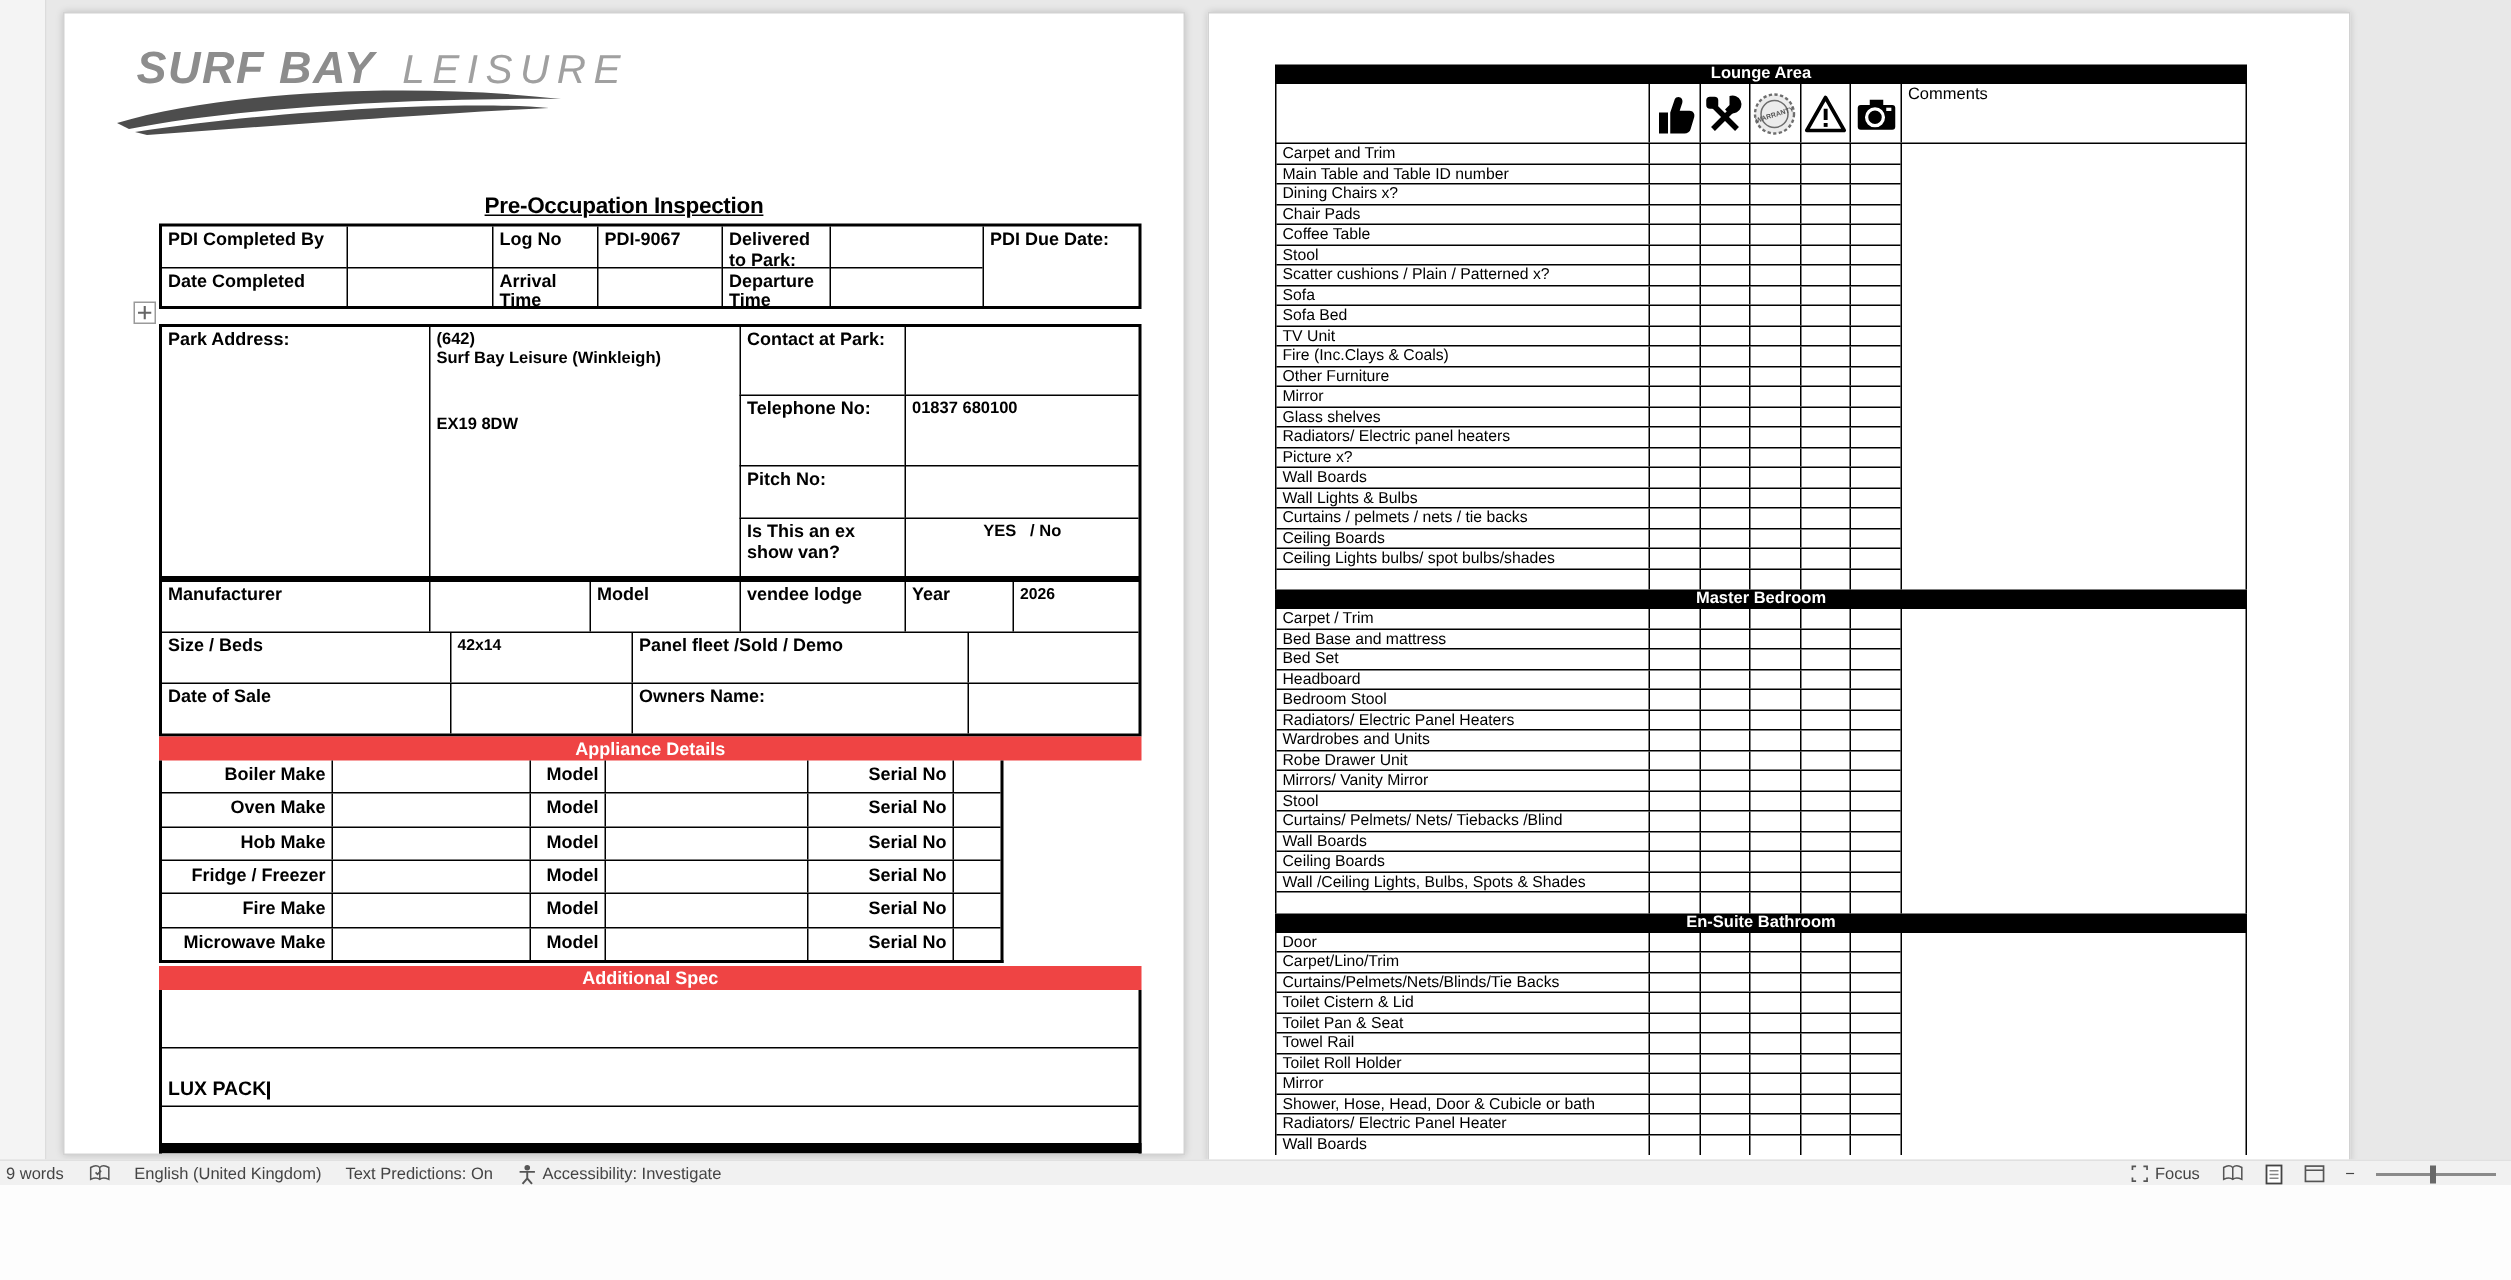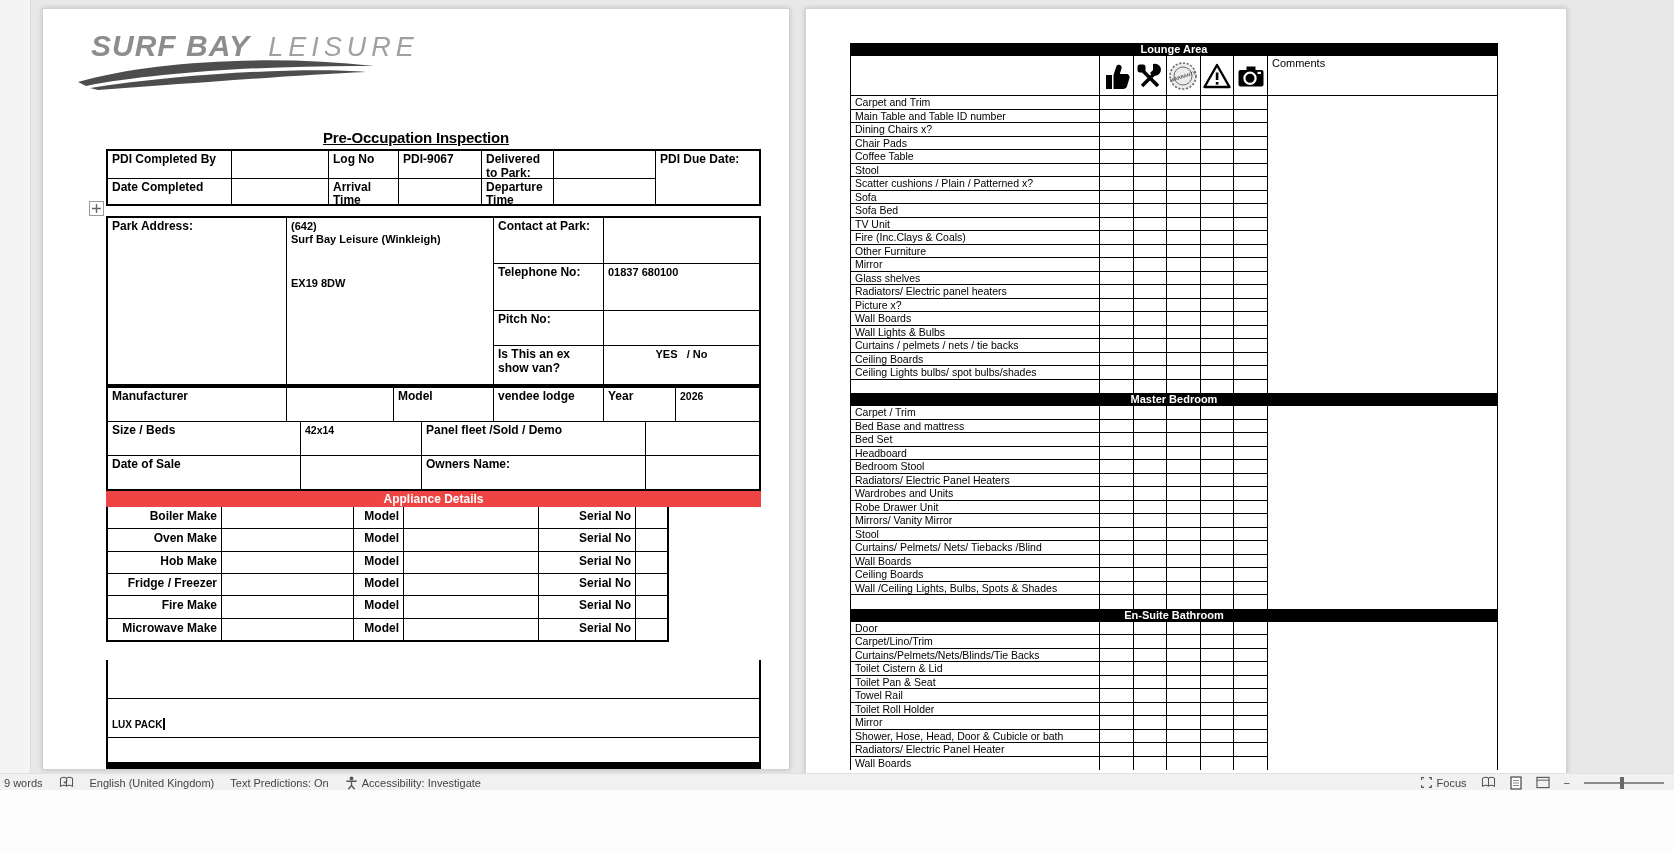"Additional Spec" div.black-bar { html: none -> <div>Additional Spec</div> }
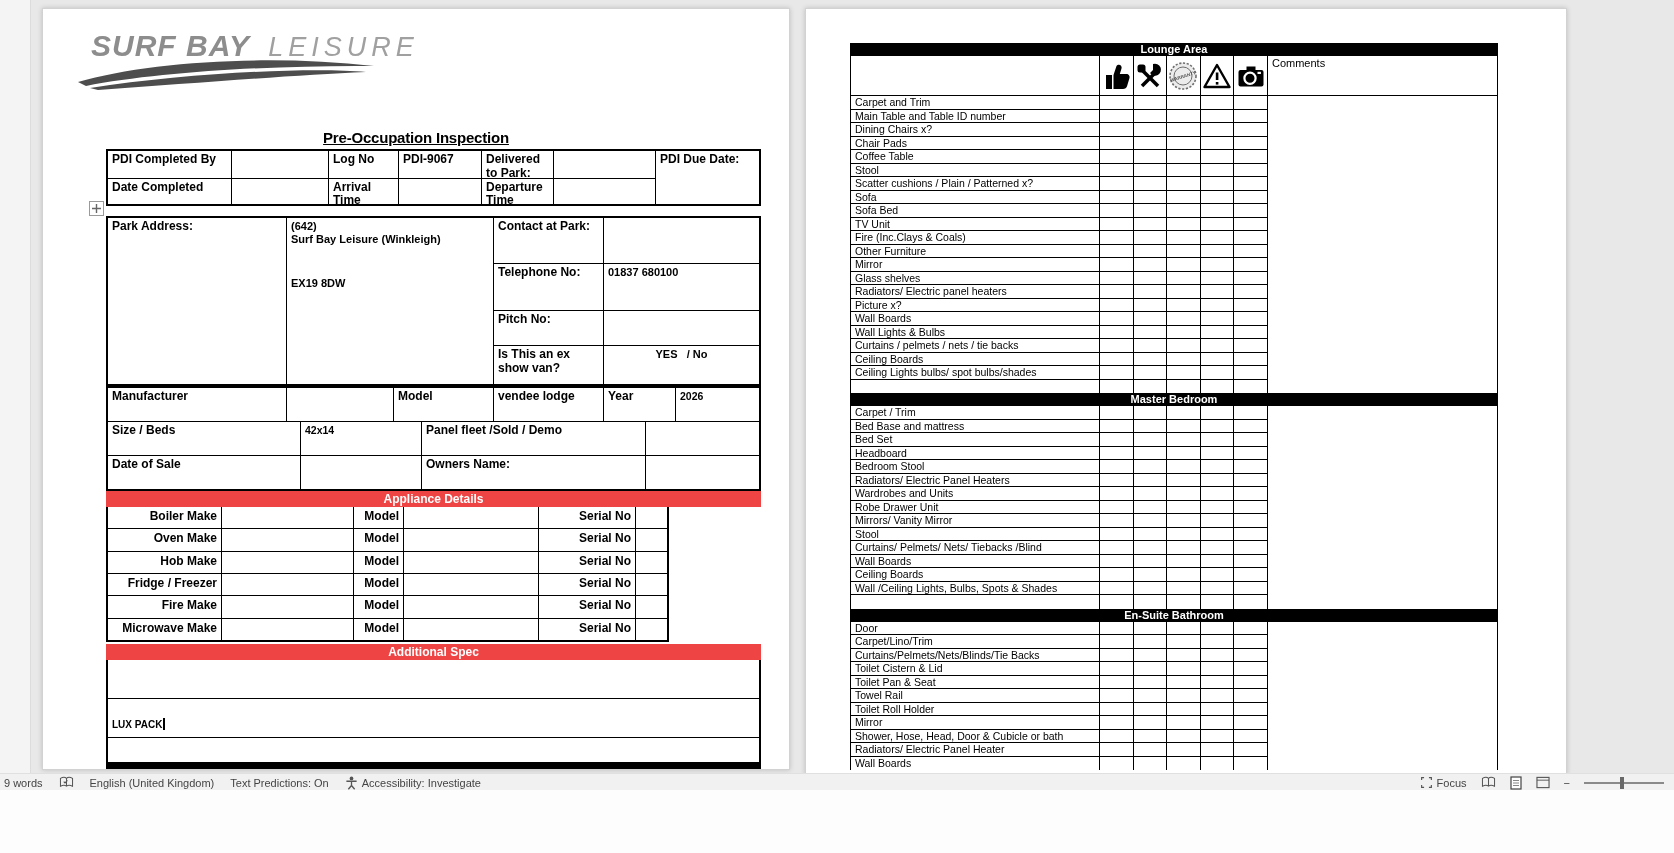"LUX PACK" .spec-row { font-size: 10px -> 13px }
